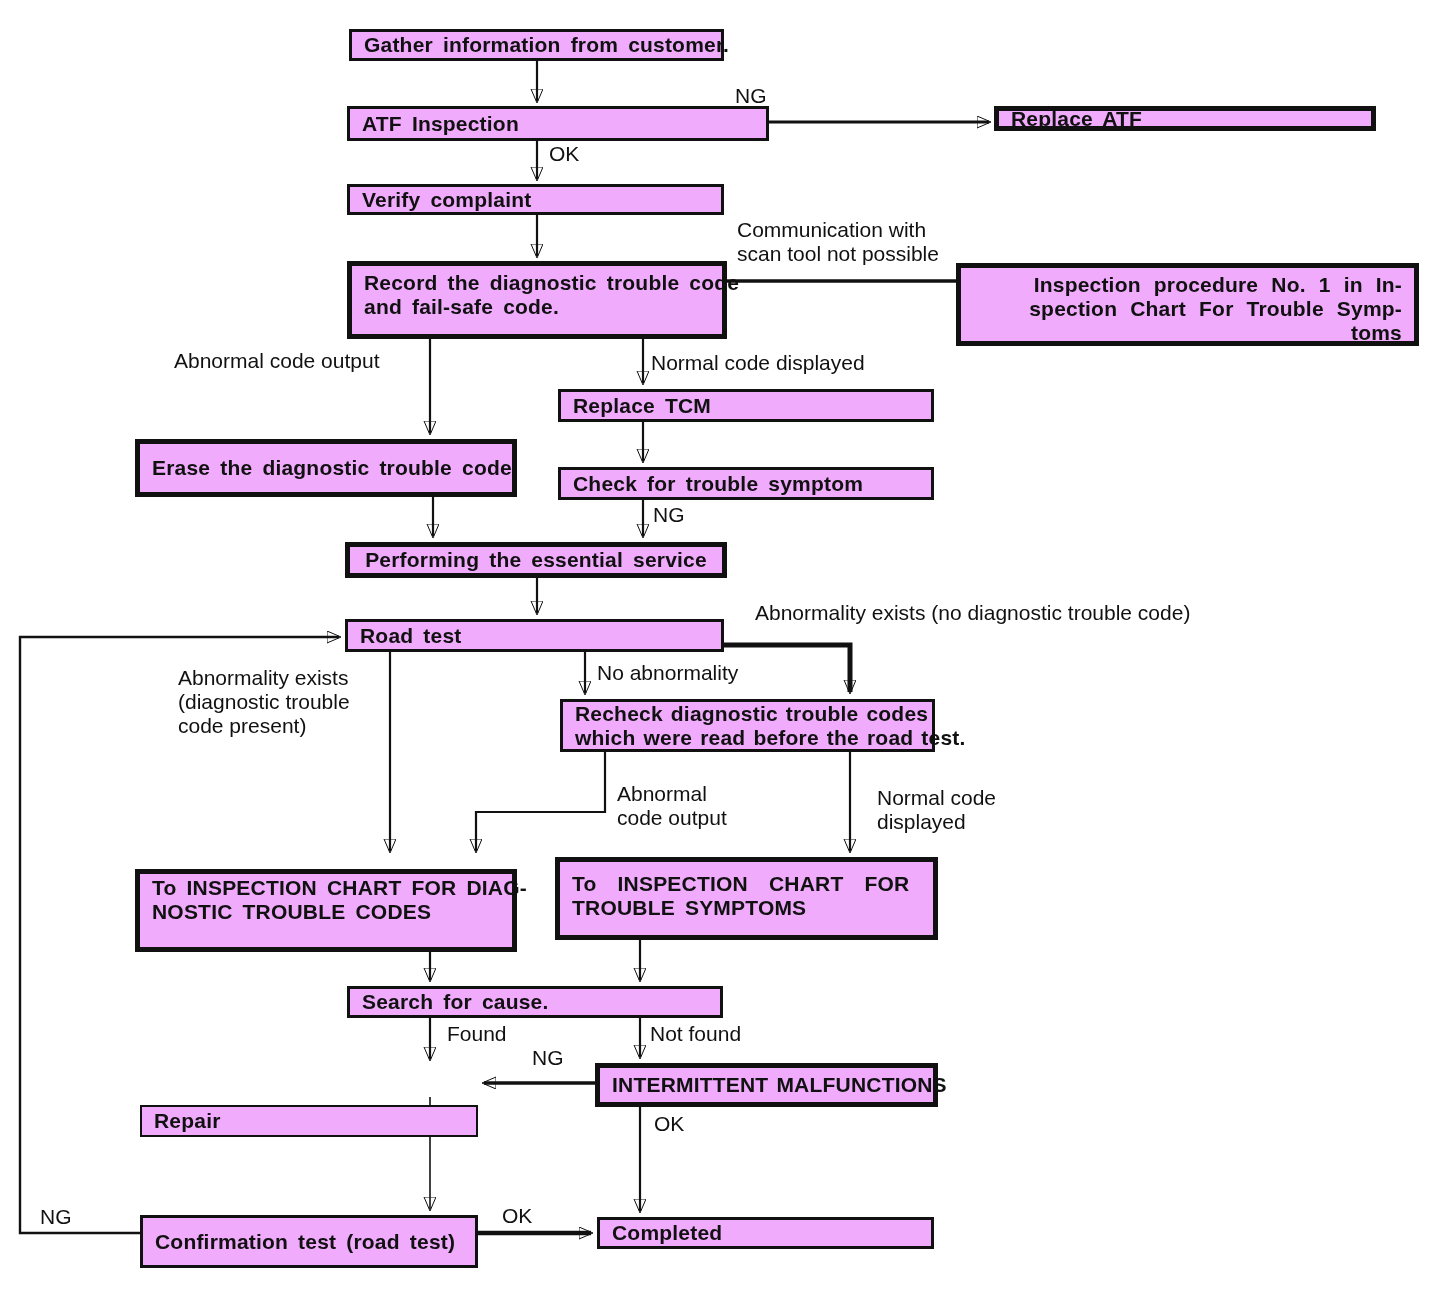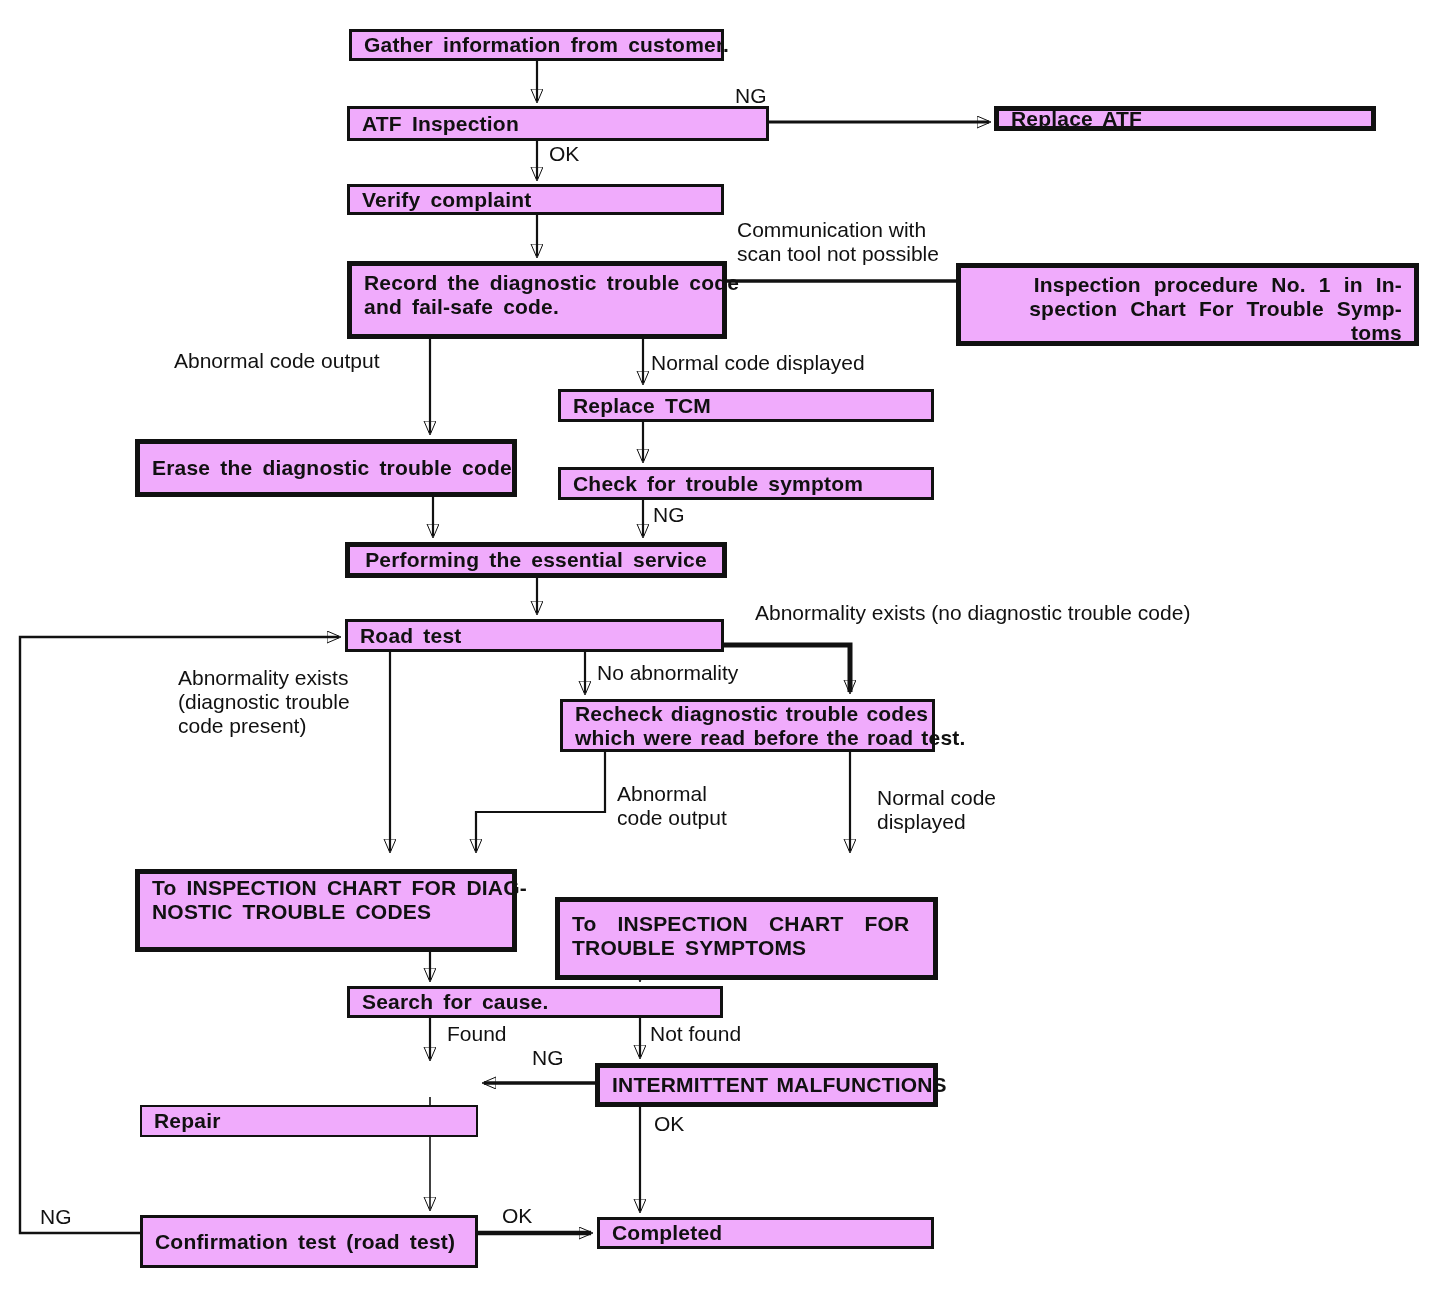"To INSPECTION CHART FOR" div.node { margin-top: 40px -> none }
